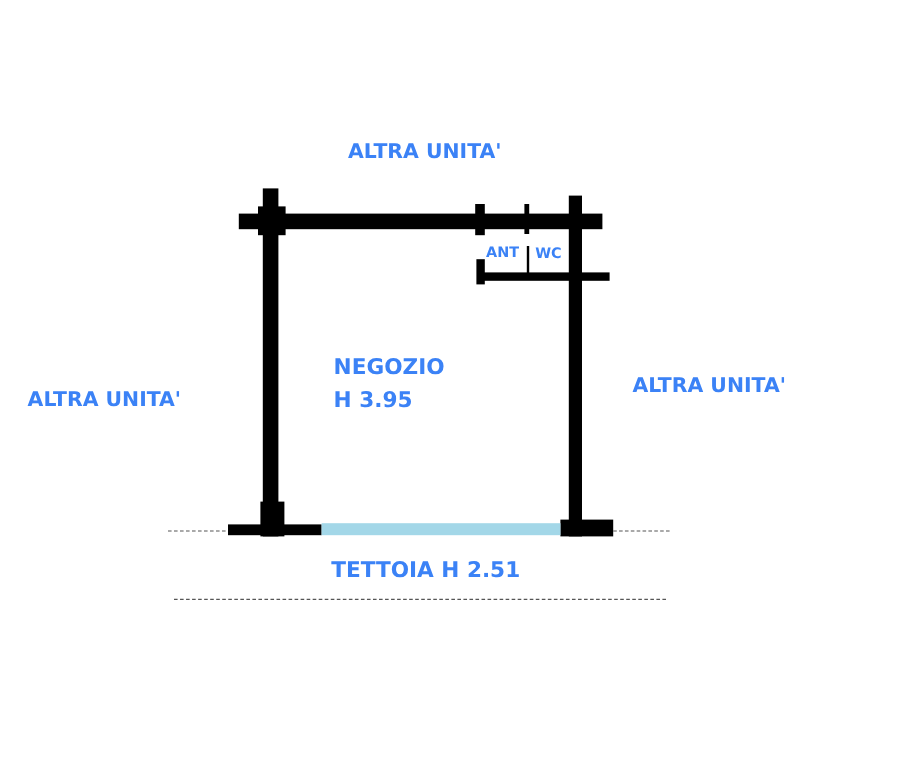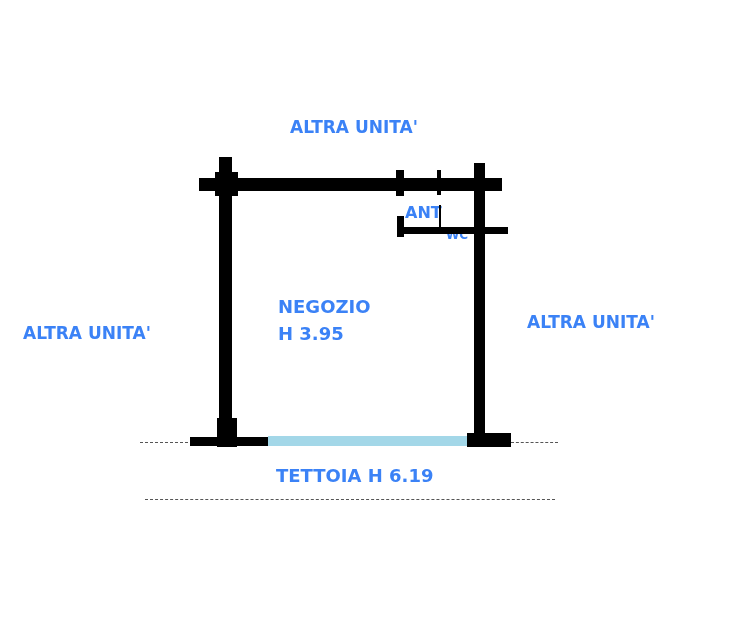"ANT" div.lbl { font-size: 16px -> 12px }
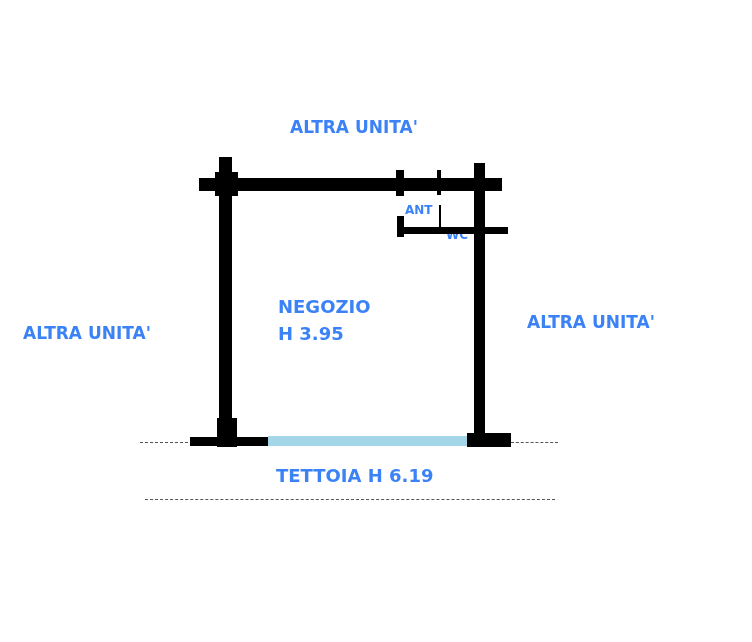"WC" div.lbl { margin-top: 24px -> none }
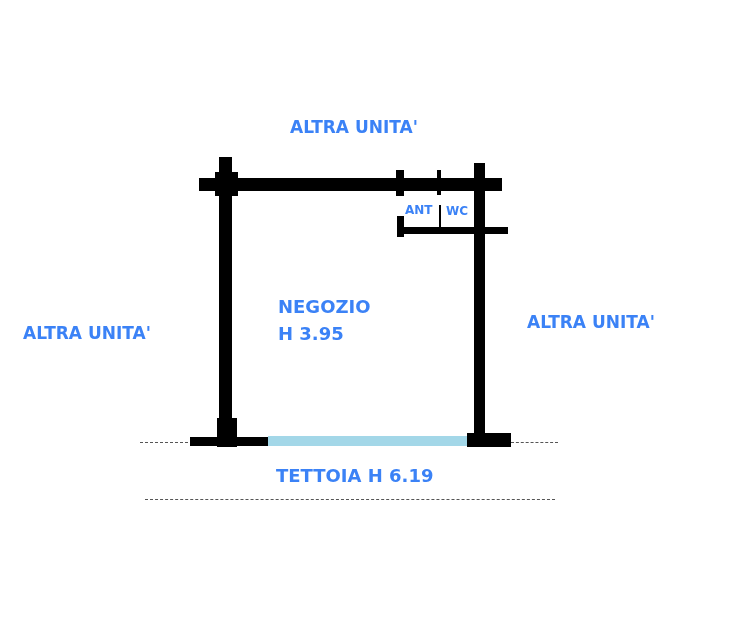"TETTOIA H 6.19" div.lbl { text: 6.19 -> 2.51 }
